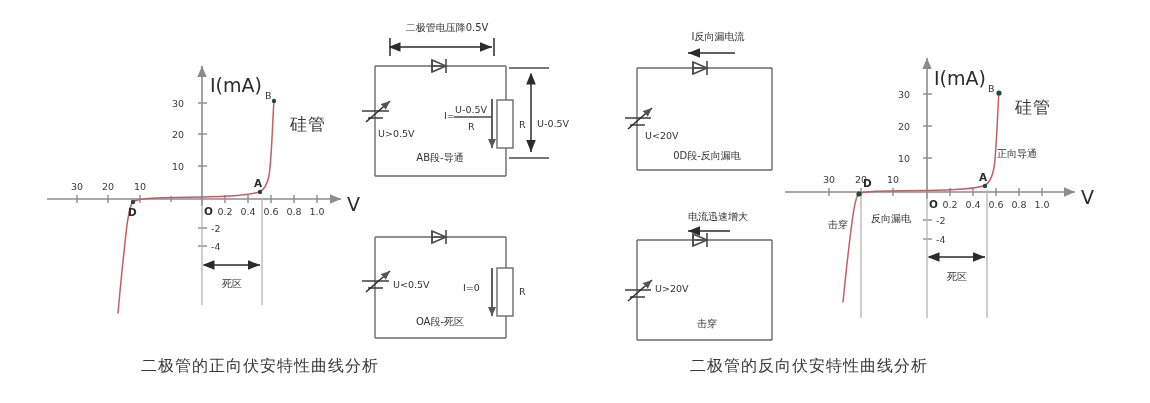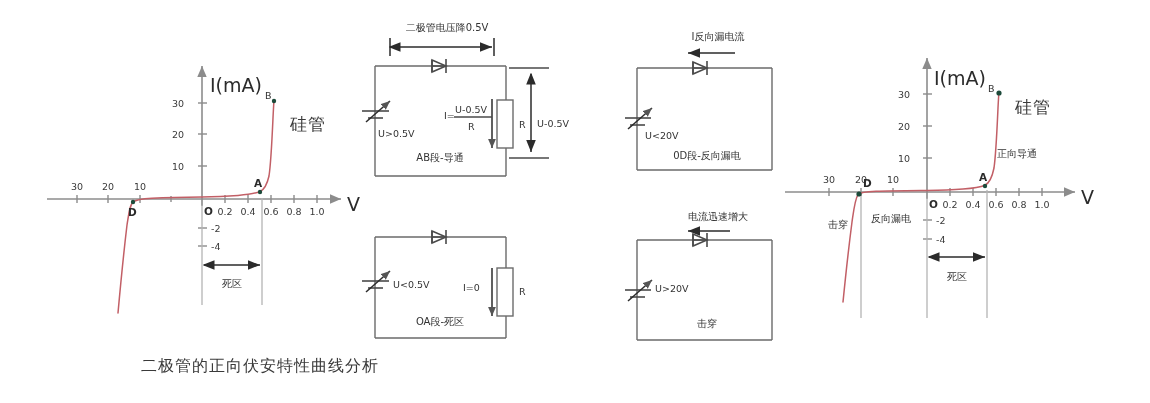"二极管的反向伏安特性曲线分析" div.cap { html: none -> <div>二极管的反向伏安特性曲线分析</div> }
